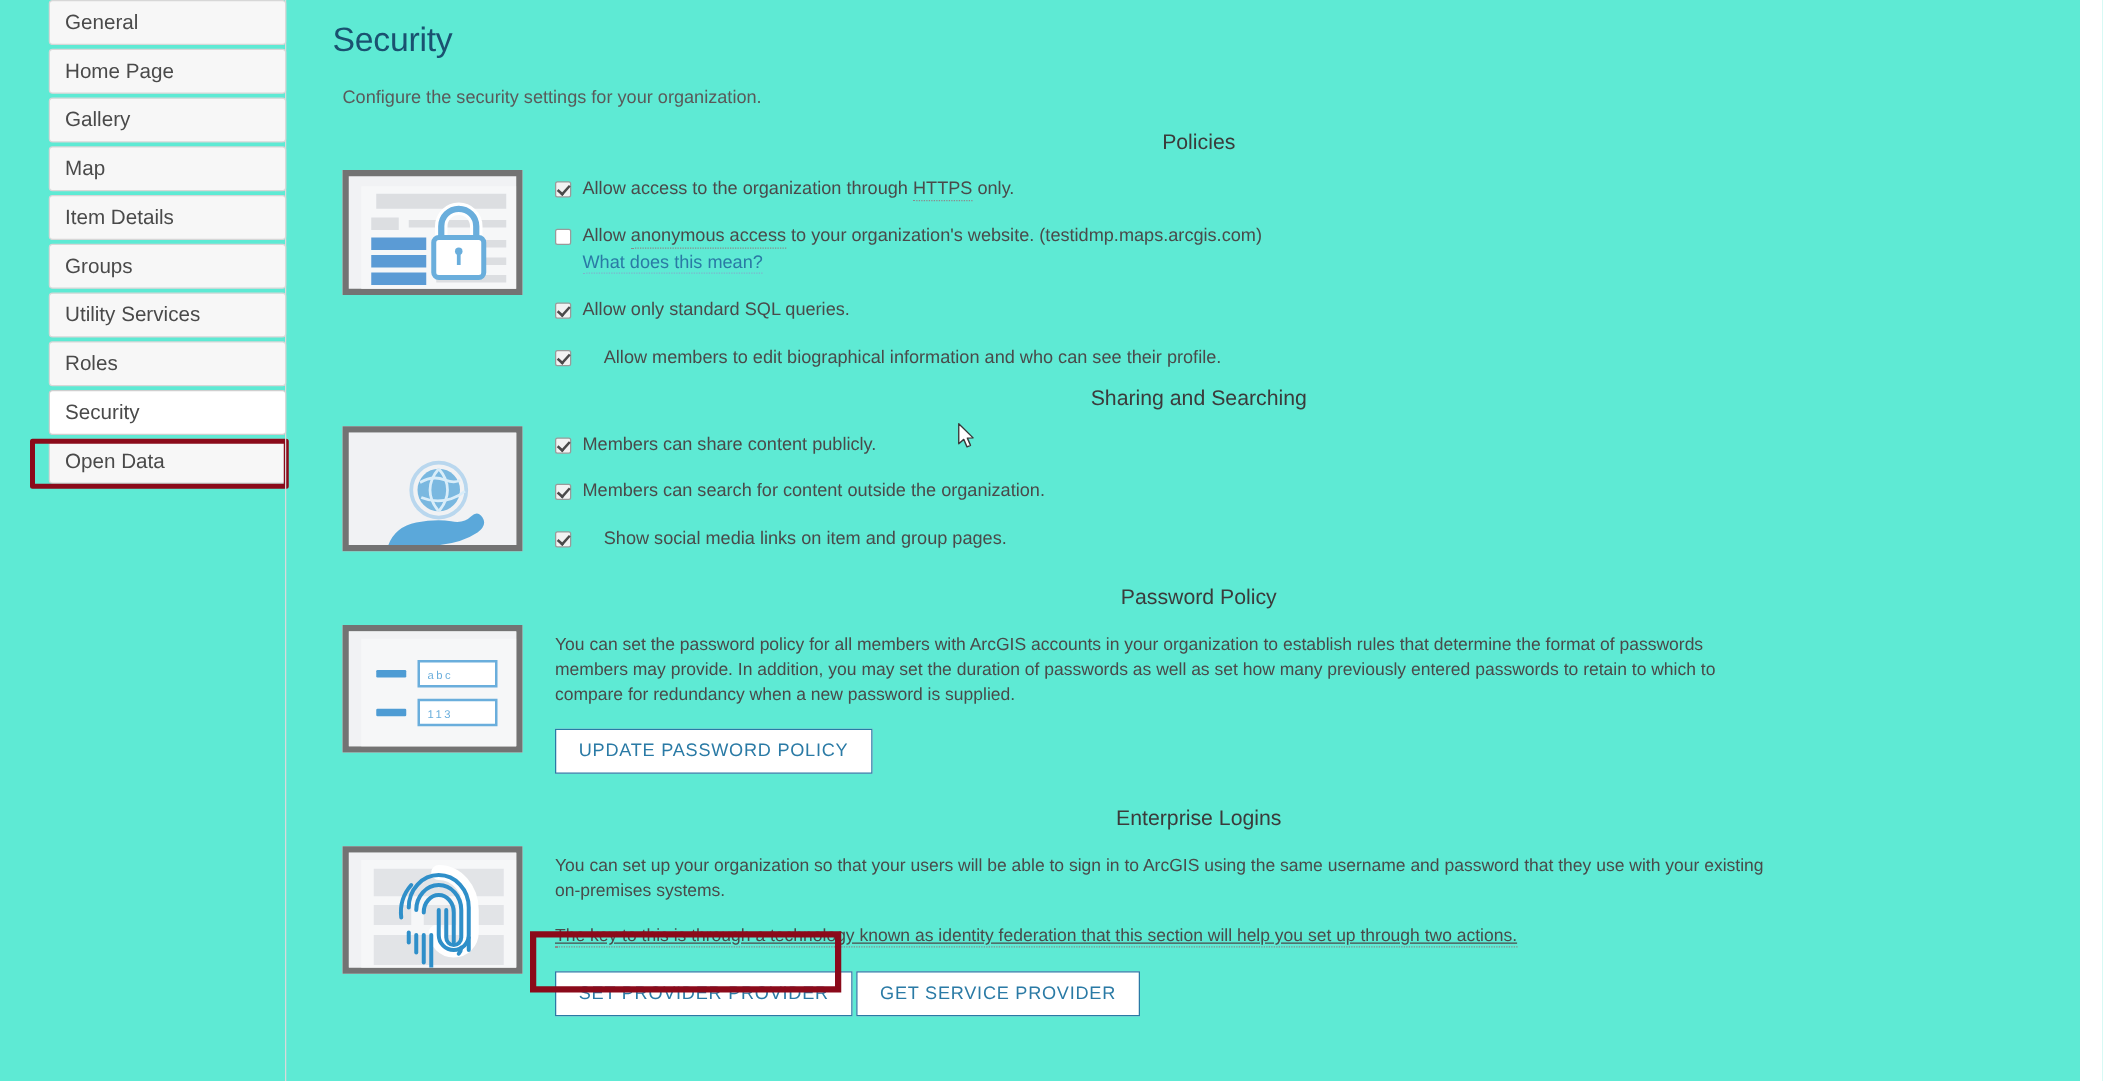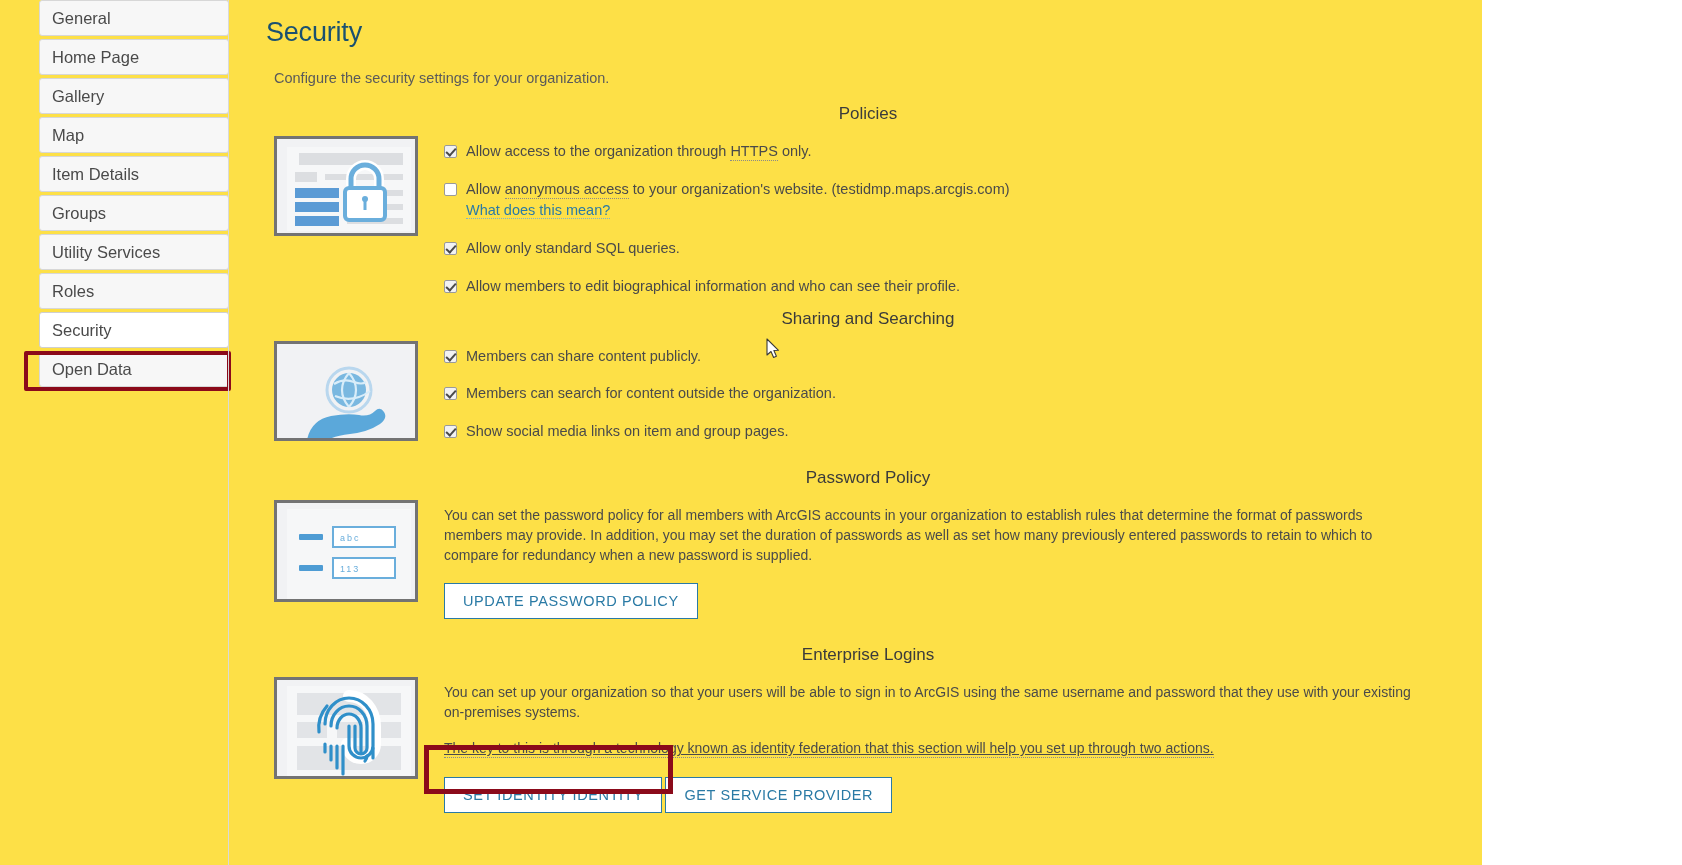"General" #page { background: #fde047 -> #5eead4; width: 1482px -> 1664px }
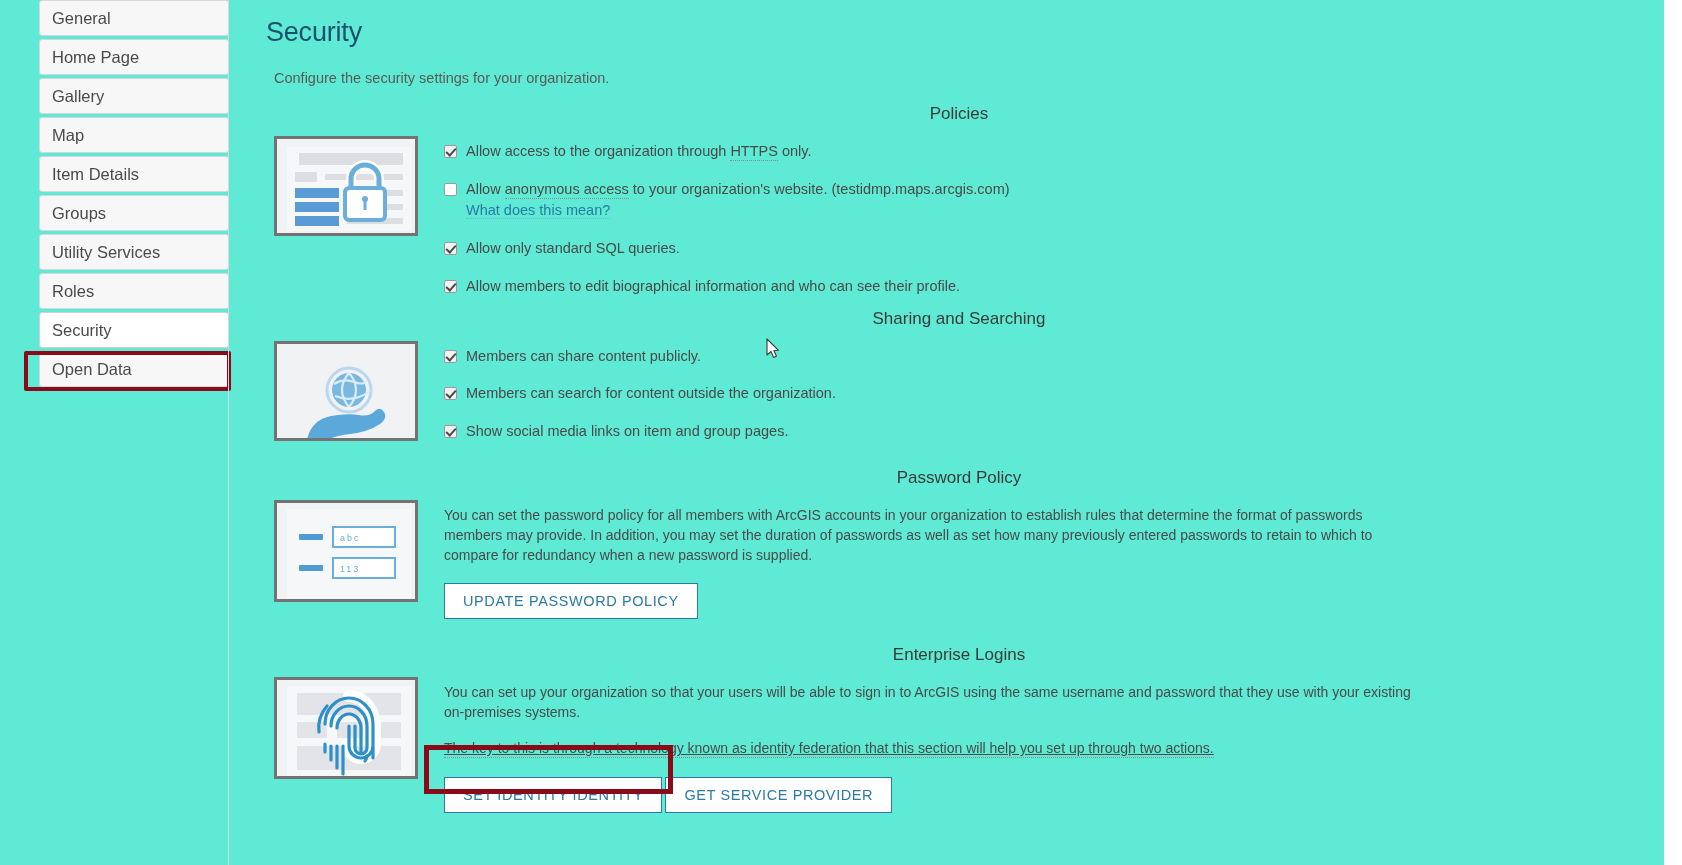"Allow members to edit biographical" .cbrow:last-child { gap: none -> 17px }
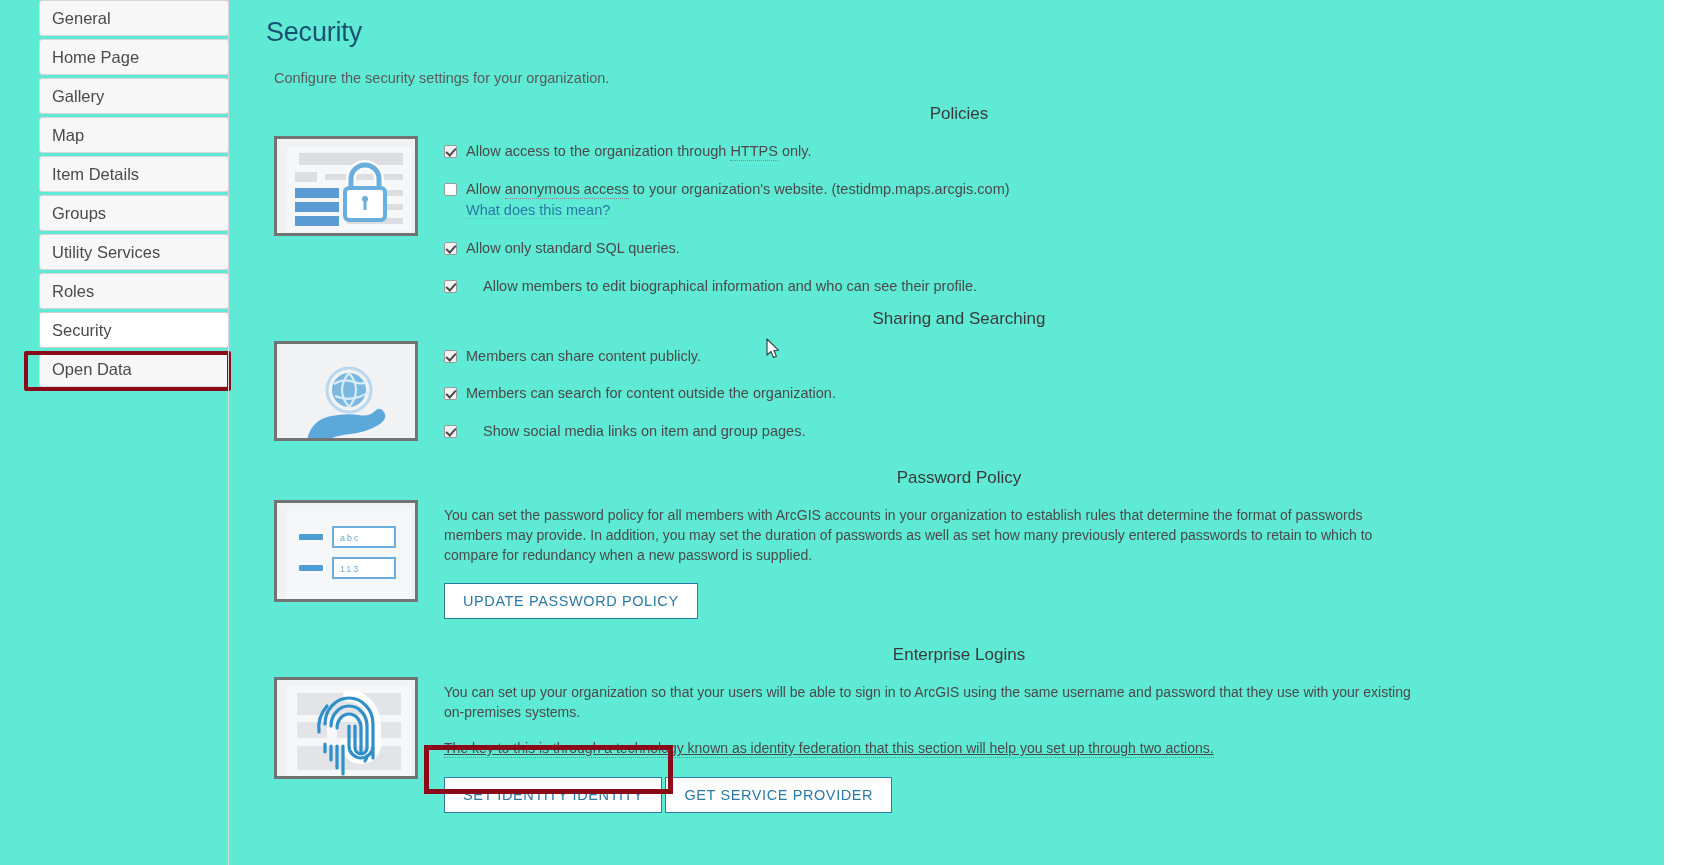"abc" .thumb { border: 3px solid #737373 -> 5px solid #737373 }
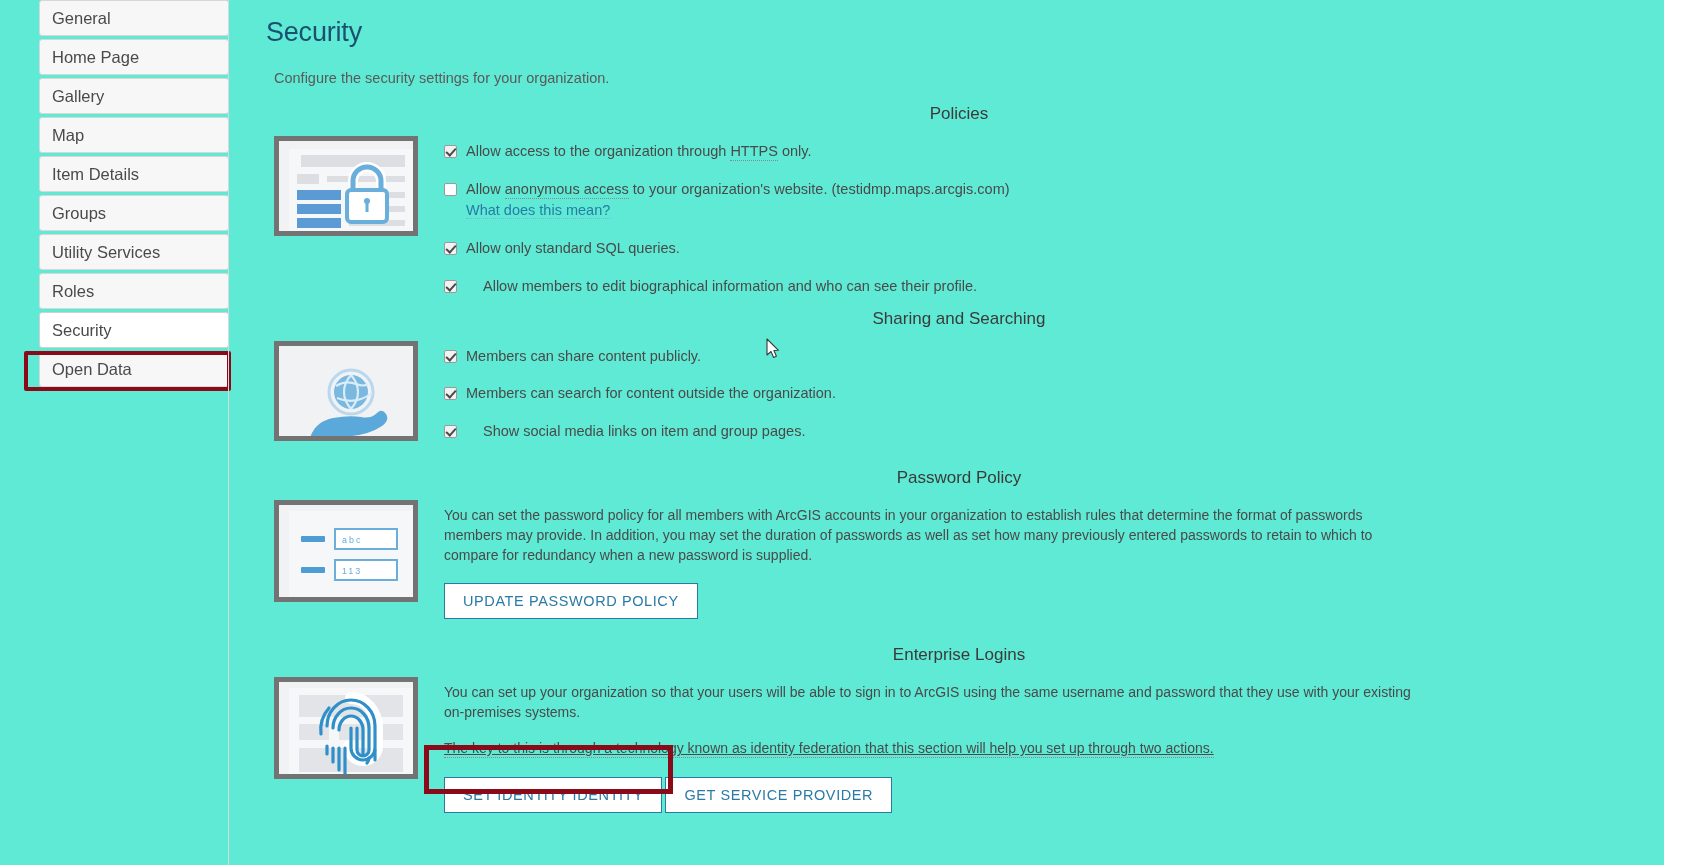"SET IDENTITY IDENTITY" button.btn { text: IDENTITY IDENTITY -> PROVIDER PROVIDER }
